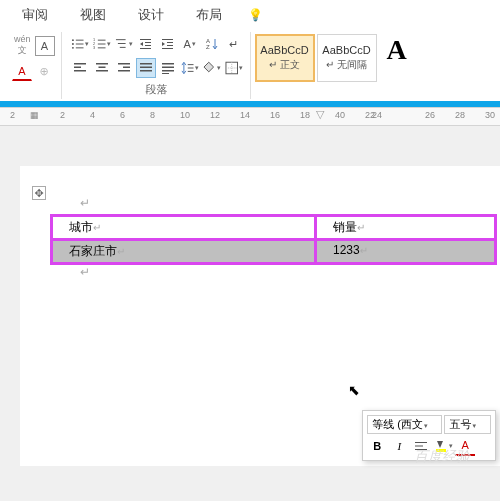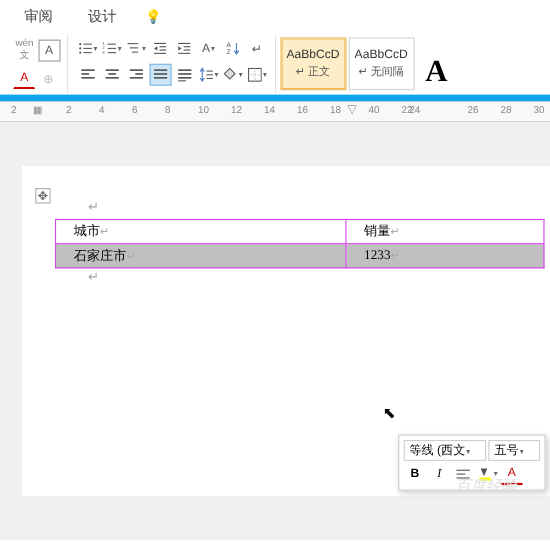"视图" span.tab { html: none -> <span>视图</span> }
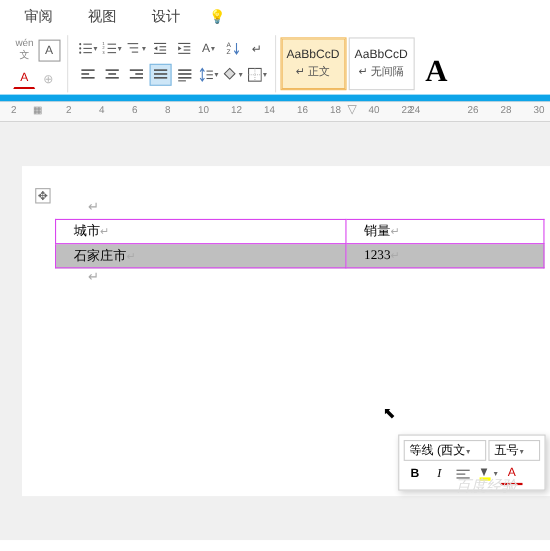"布局" span.tab { html: none -> <span>布局</span> }
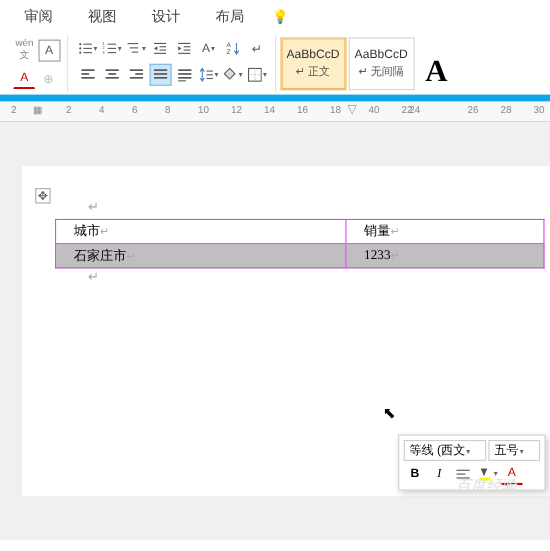"AaBbCcD" .style-group { align-items: flex-end -> none }
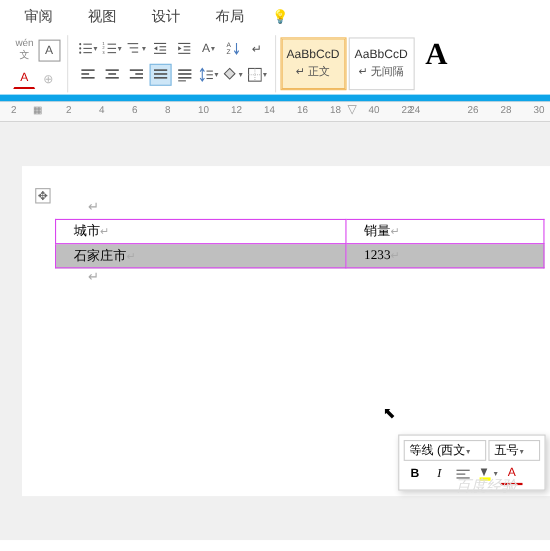"段落" div.group-label { html: none -> <div>段落</div> }
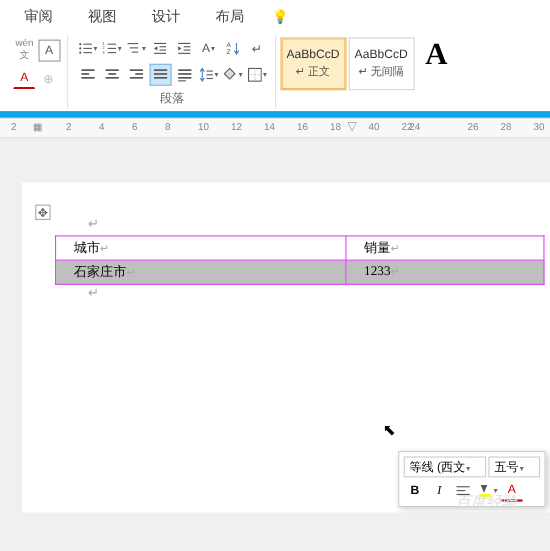"城市↵" table.doc-table td { border: 1px solid #d946ef -> 3px solid #d946ef; font-family: Liberation Serif, serif -> none }
